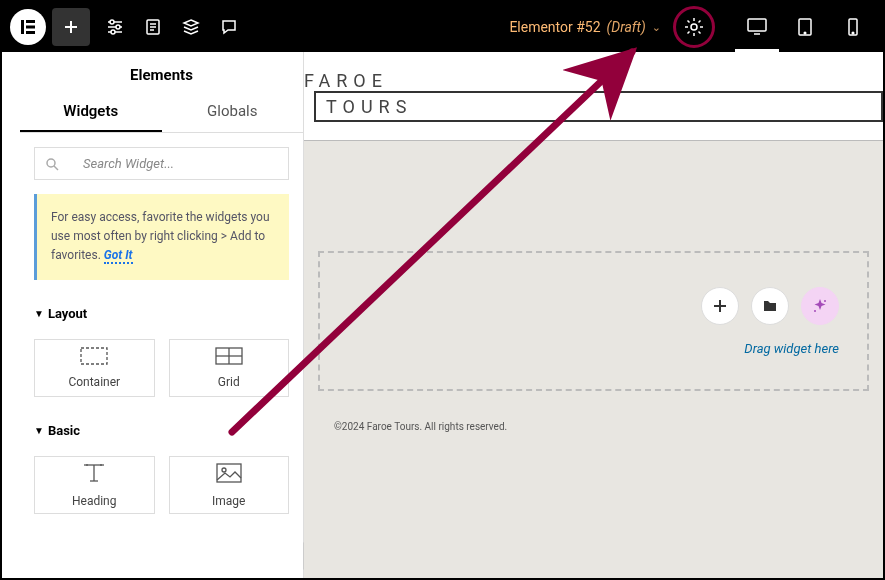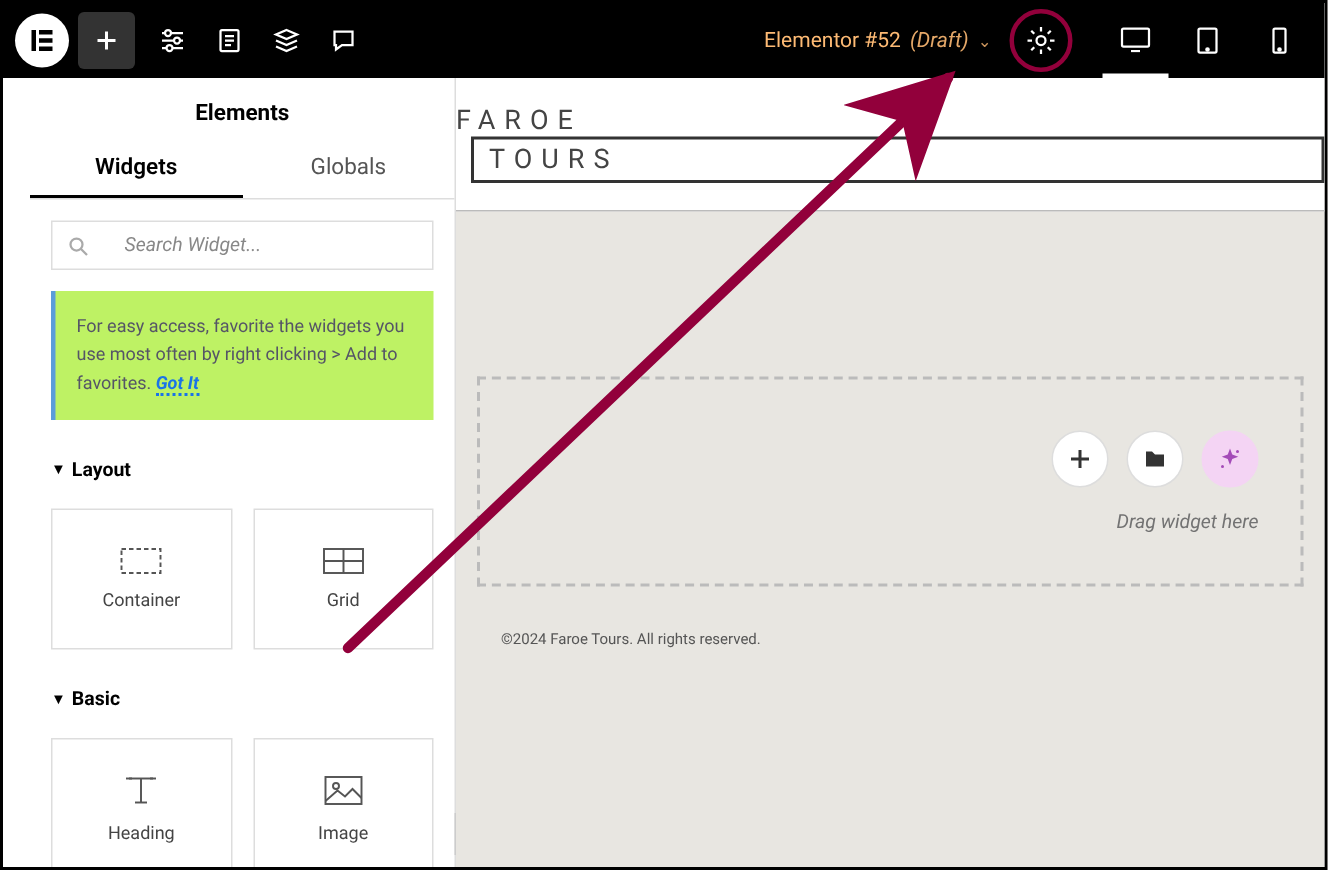"For easy access, favorite the" .tip { background: #bef264 -> #fef9c3 }
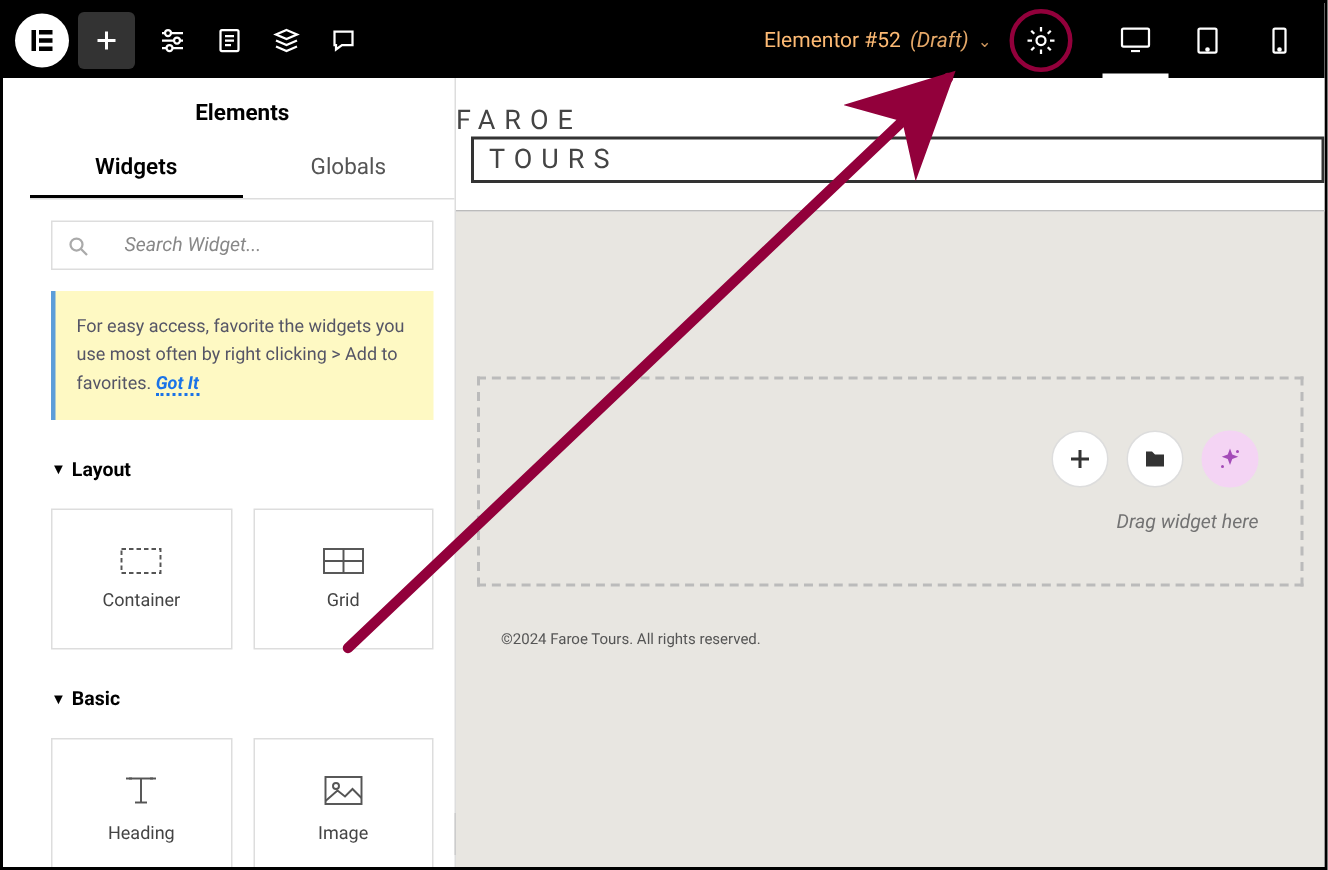"Drag widget here" .dz-text { color: #737373 -> #0369a1 }
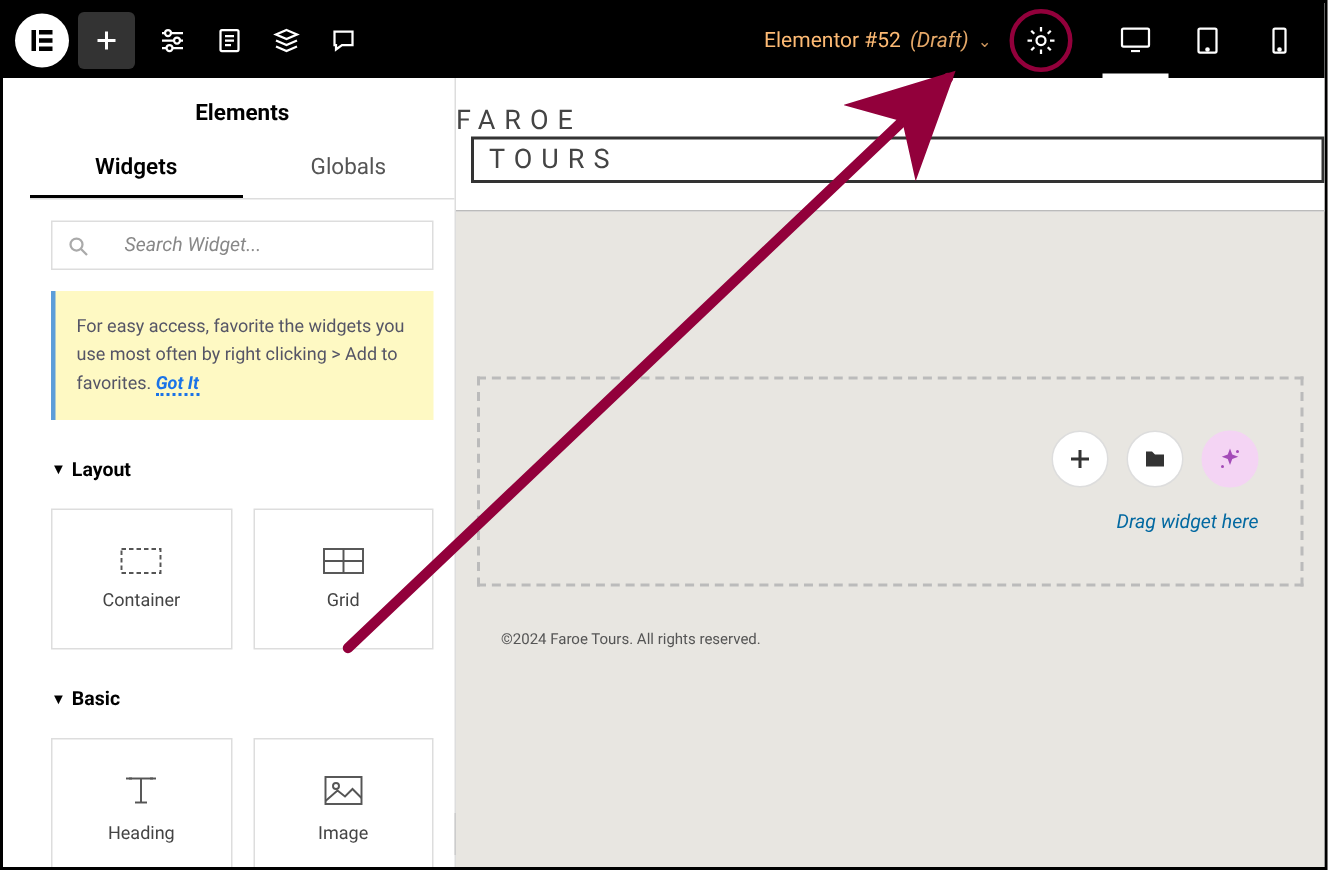"Container" .widget { height: 94px -> 58px }
